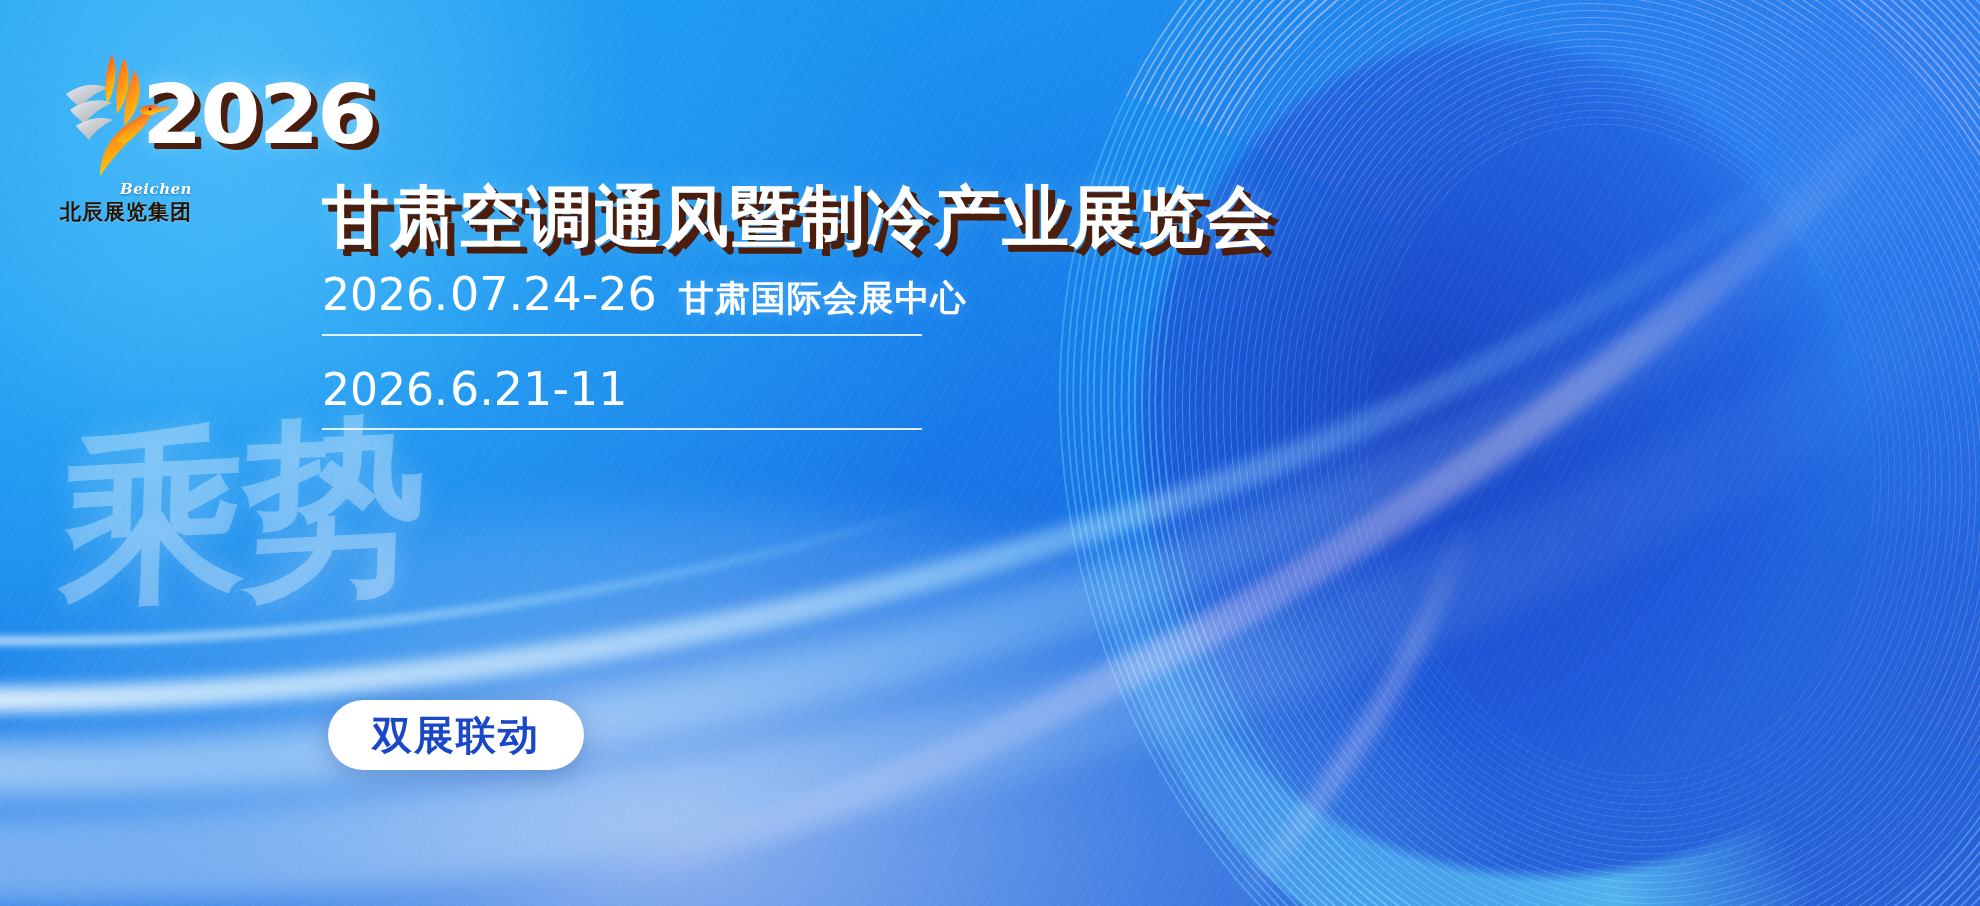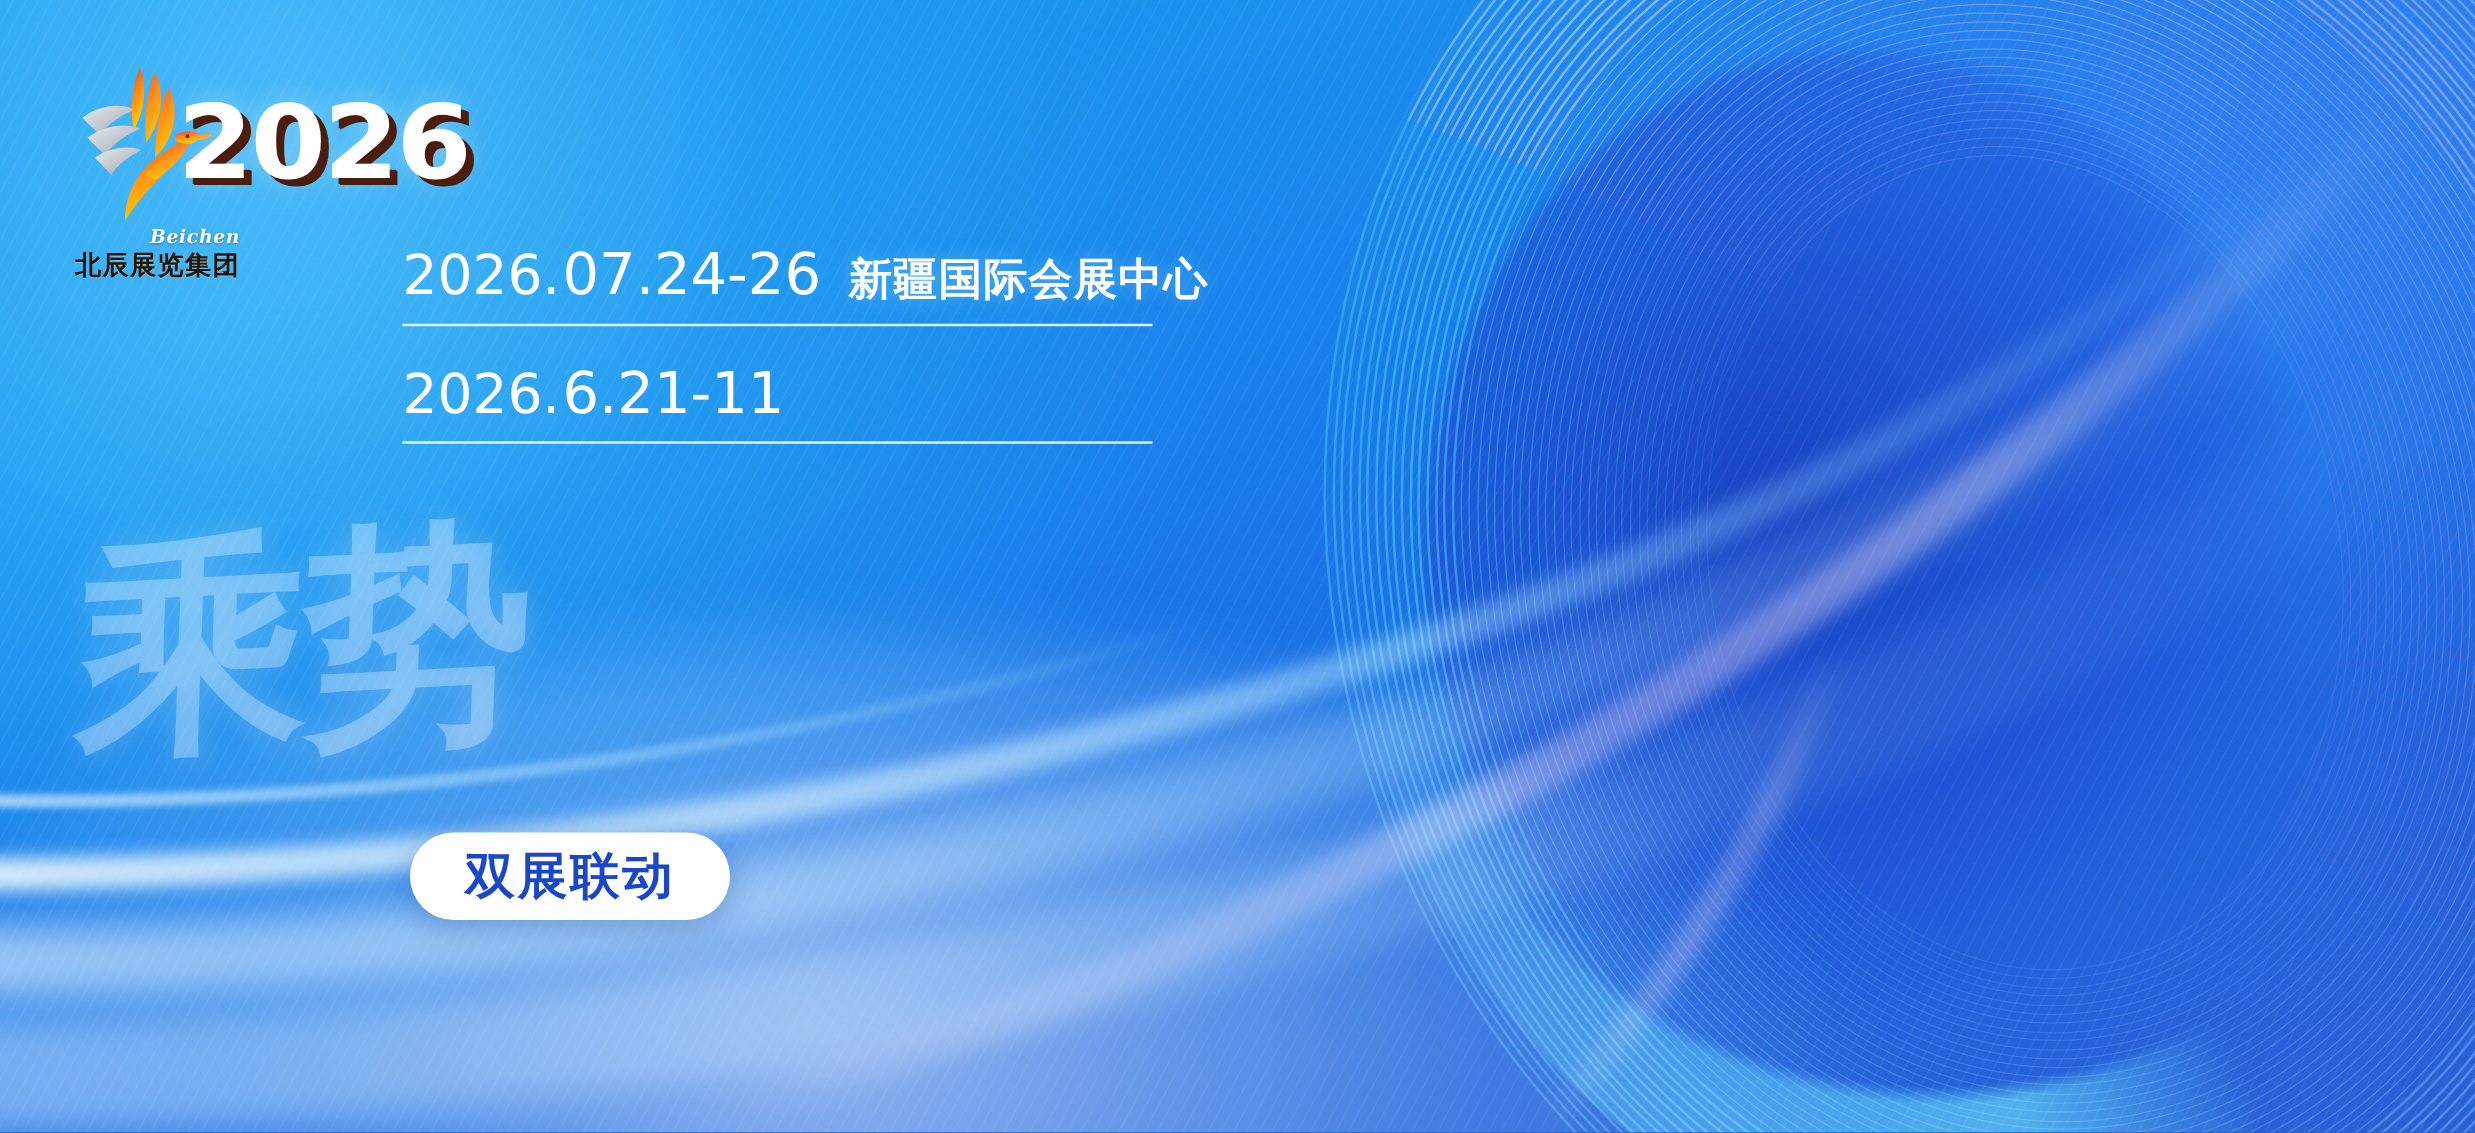"甘肃空调通风暨制冷产业展览会" div.show-title { html: none -> <div>甘肃空调通风暨制冷产业展览会</div> }
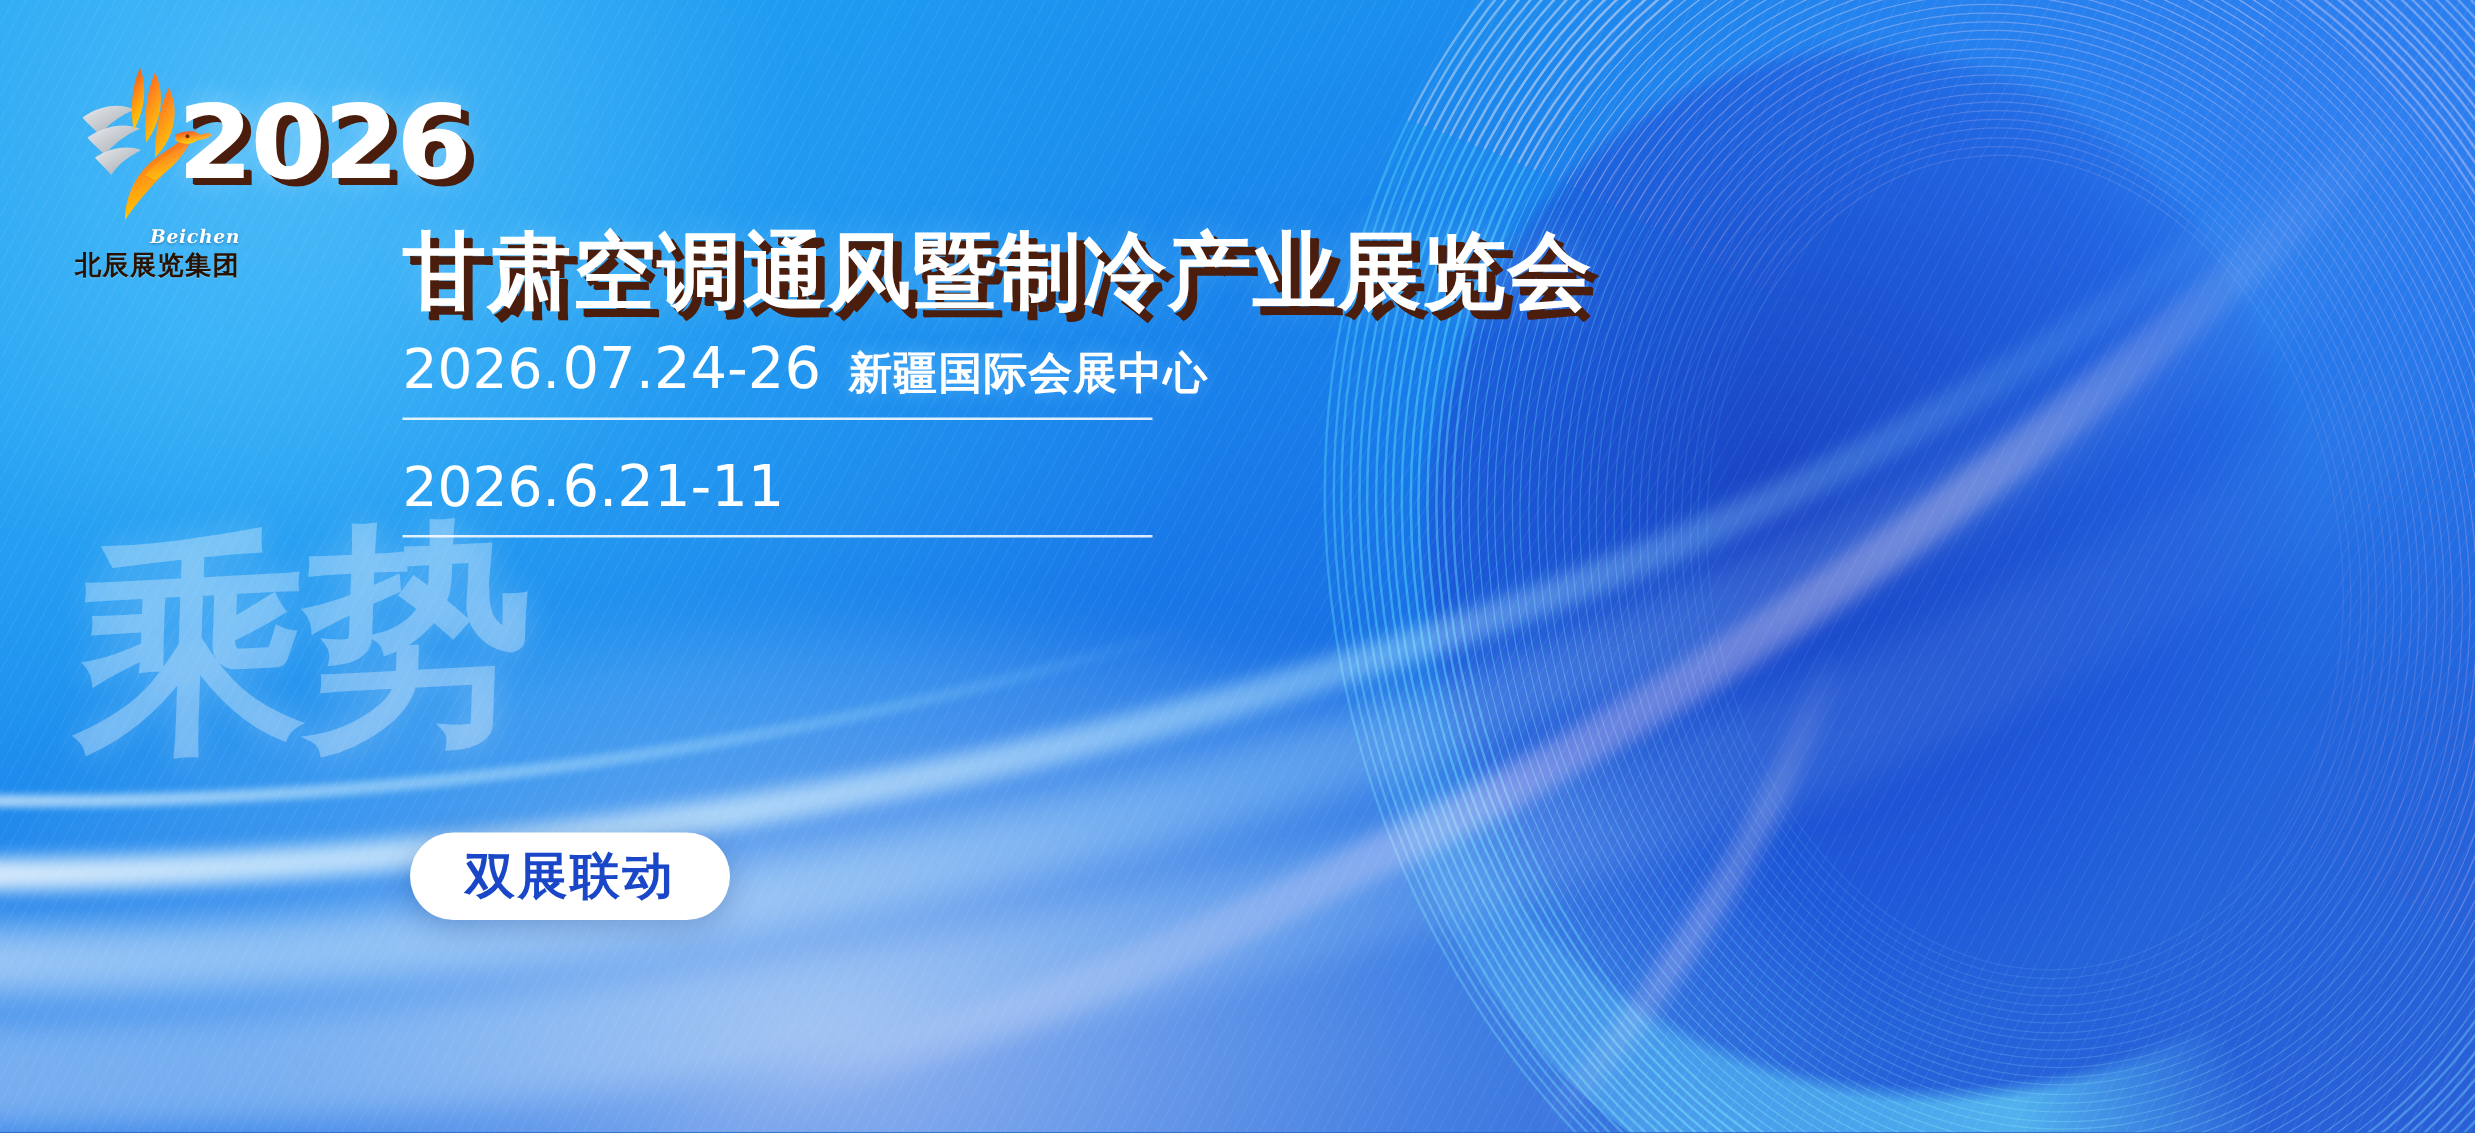"新疆国际会展中心" span.meta-venue { text: 新疆 -> 甘肃 }
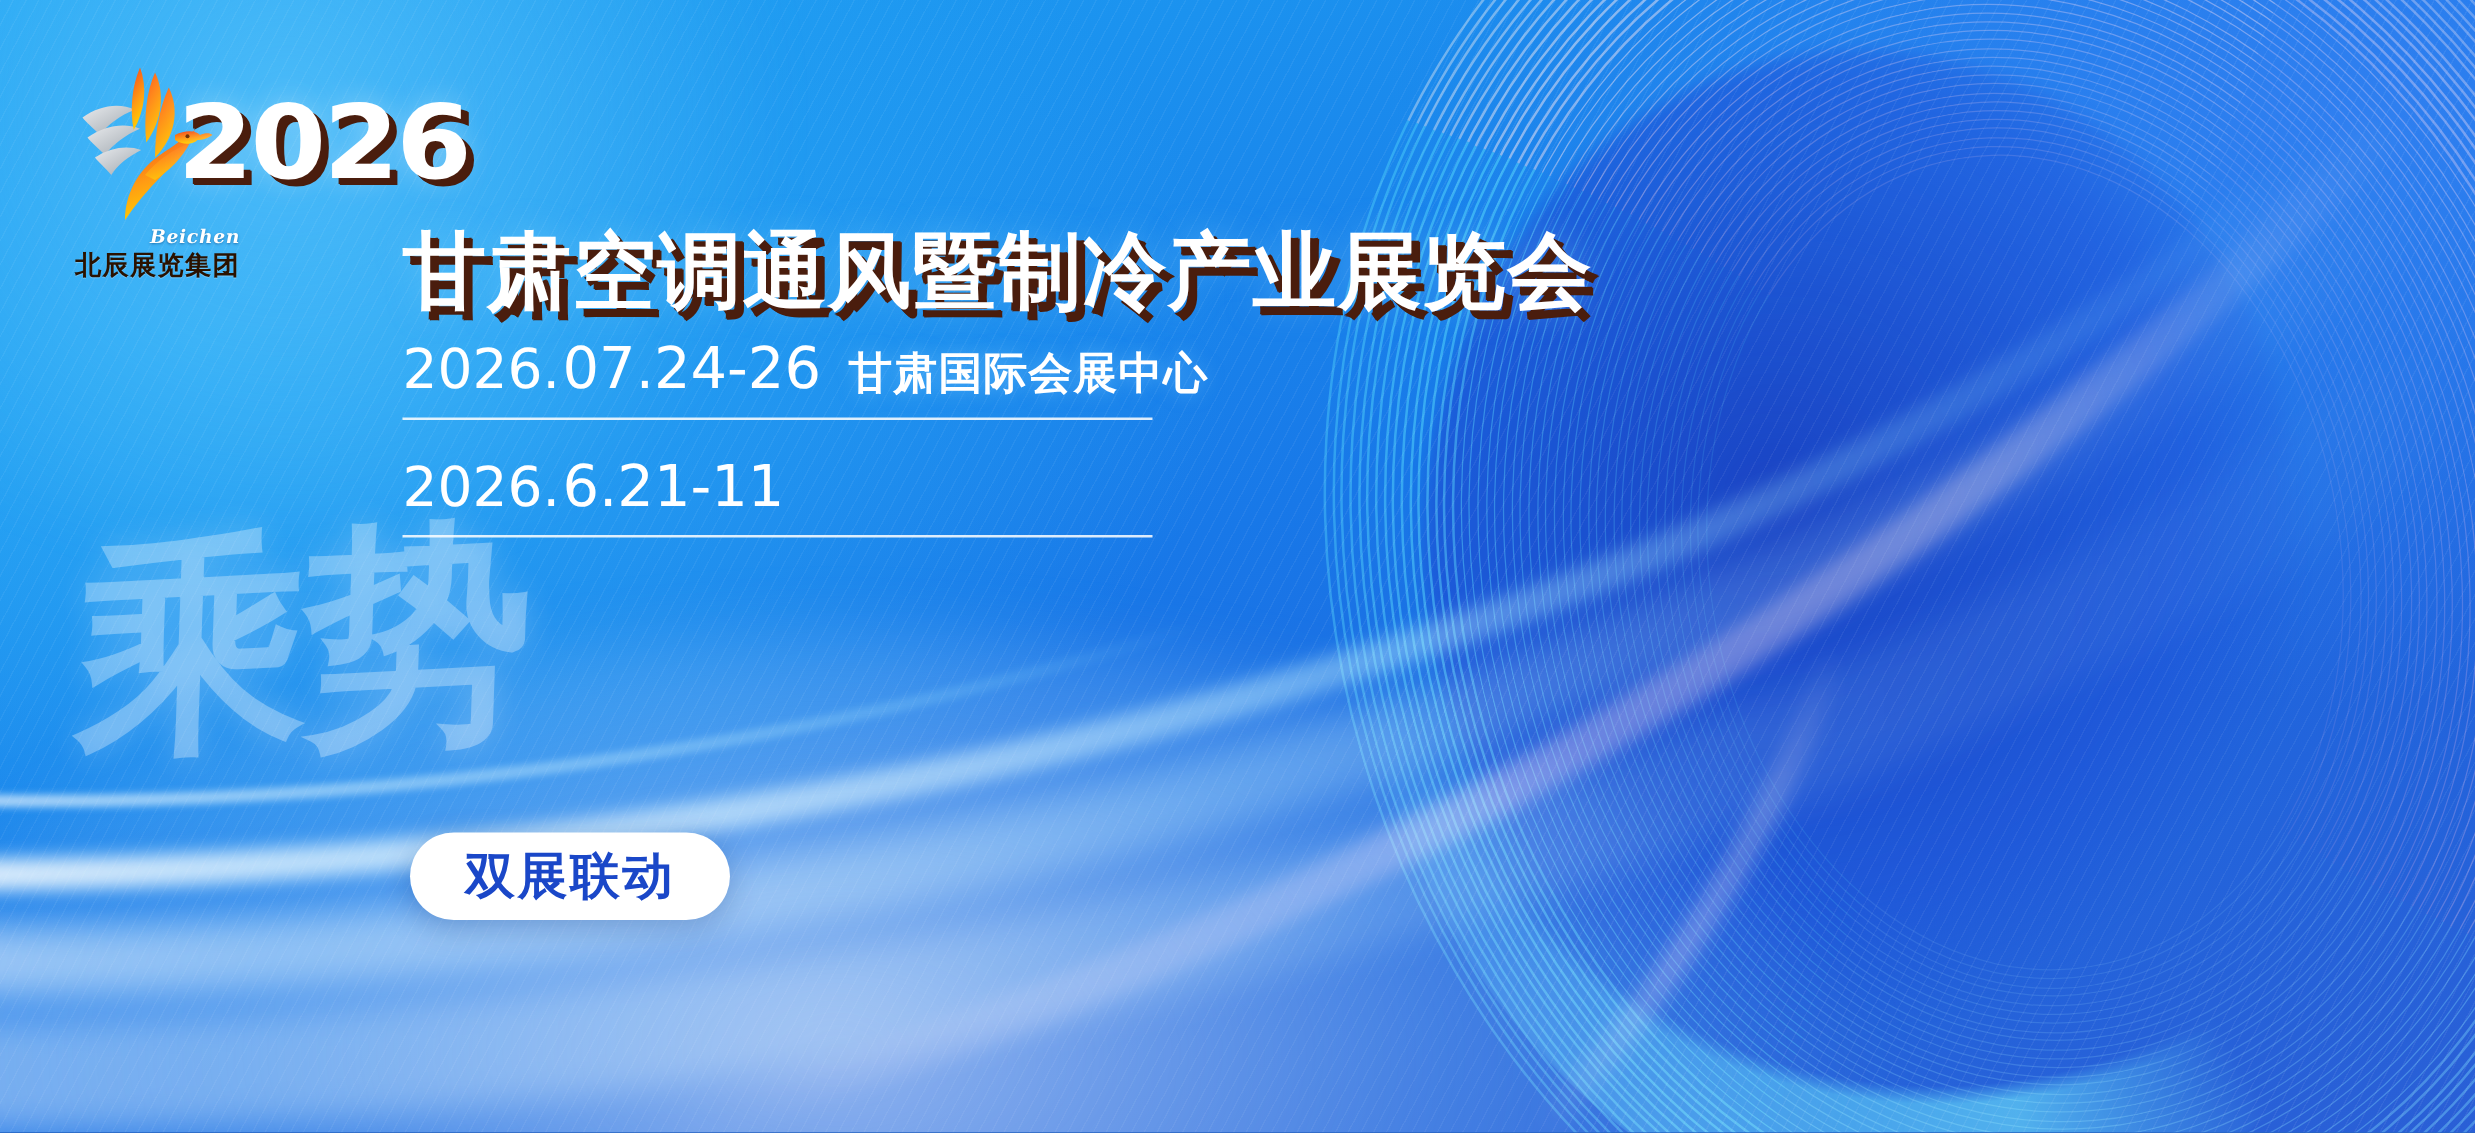"双展联动" .pill { top: 666px -> 700px }
